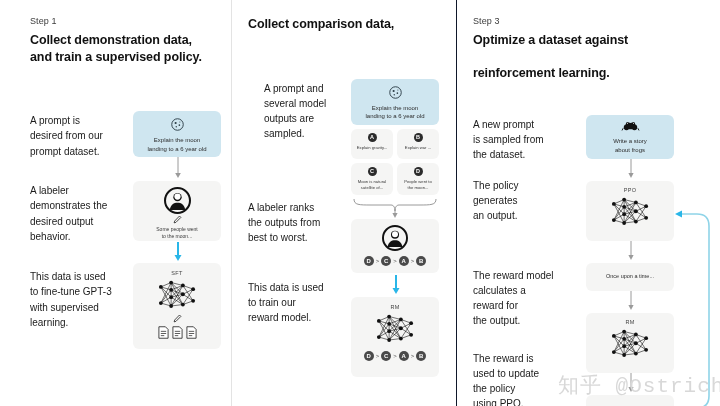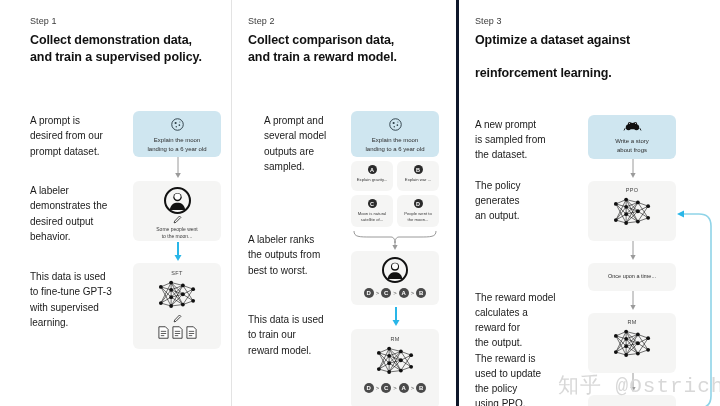"Step 2" div.step-label { html: <div>Step 2</div> -> none }
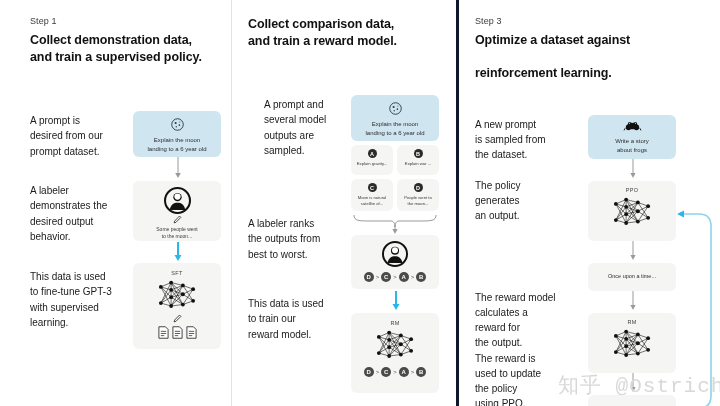"Step 3" .col3 { border-left: 3px solid #0f172a -> 1px solid #0f172a }
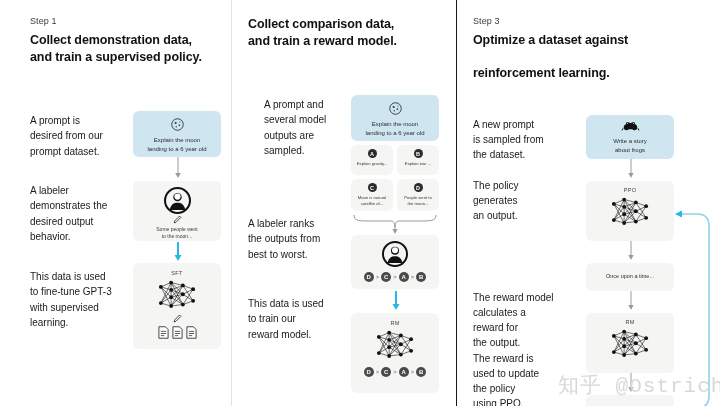"and train a reward model." span { html: <span>and train a reward model.</span> -> none }
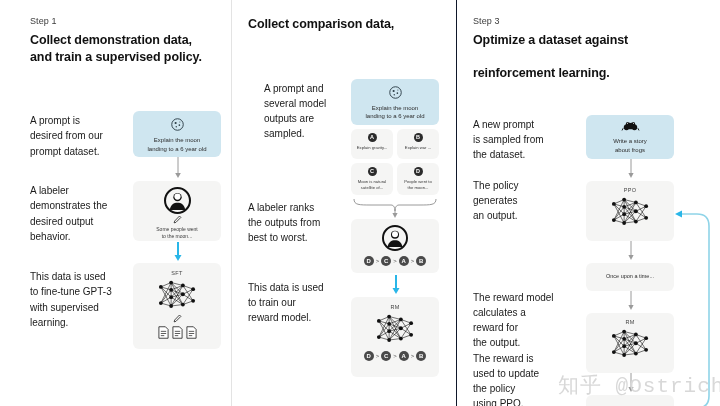"The reward model" div.para { top: 186px -> 164px }
